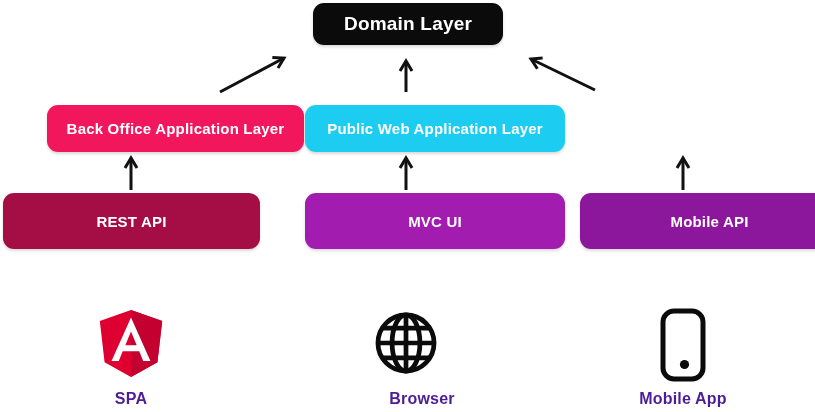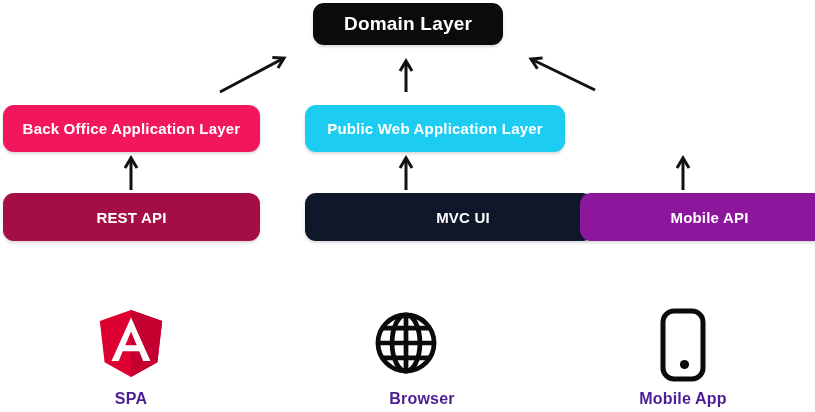"Back Office Application Layer" div.box { margin-left: none -> 44px }
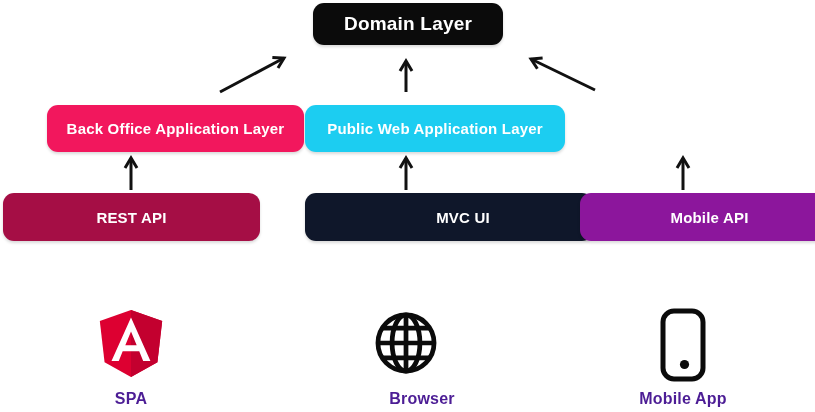"REST API" .row-api { height: 48px -> 56px }
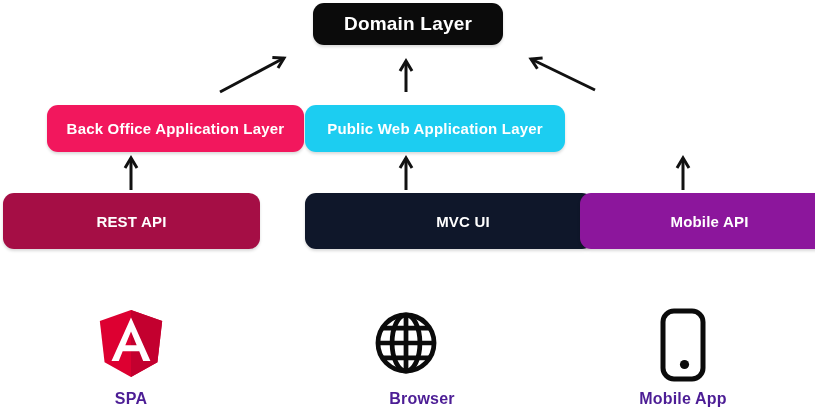"MVC UI" div.box { background-color: #0f172a -> #a21caf; padding-left: 28px -> none }
